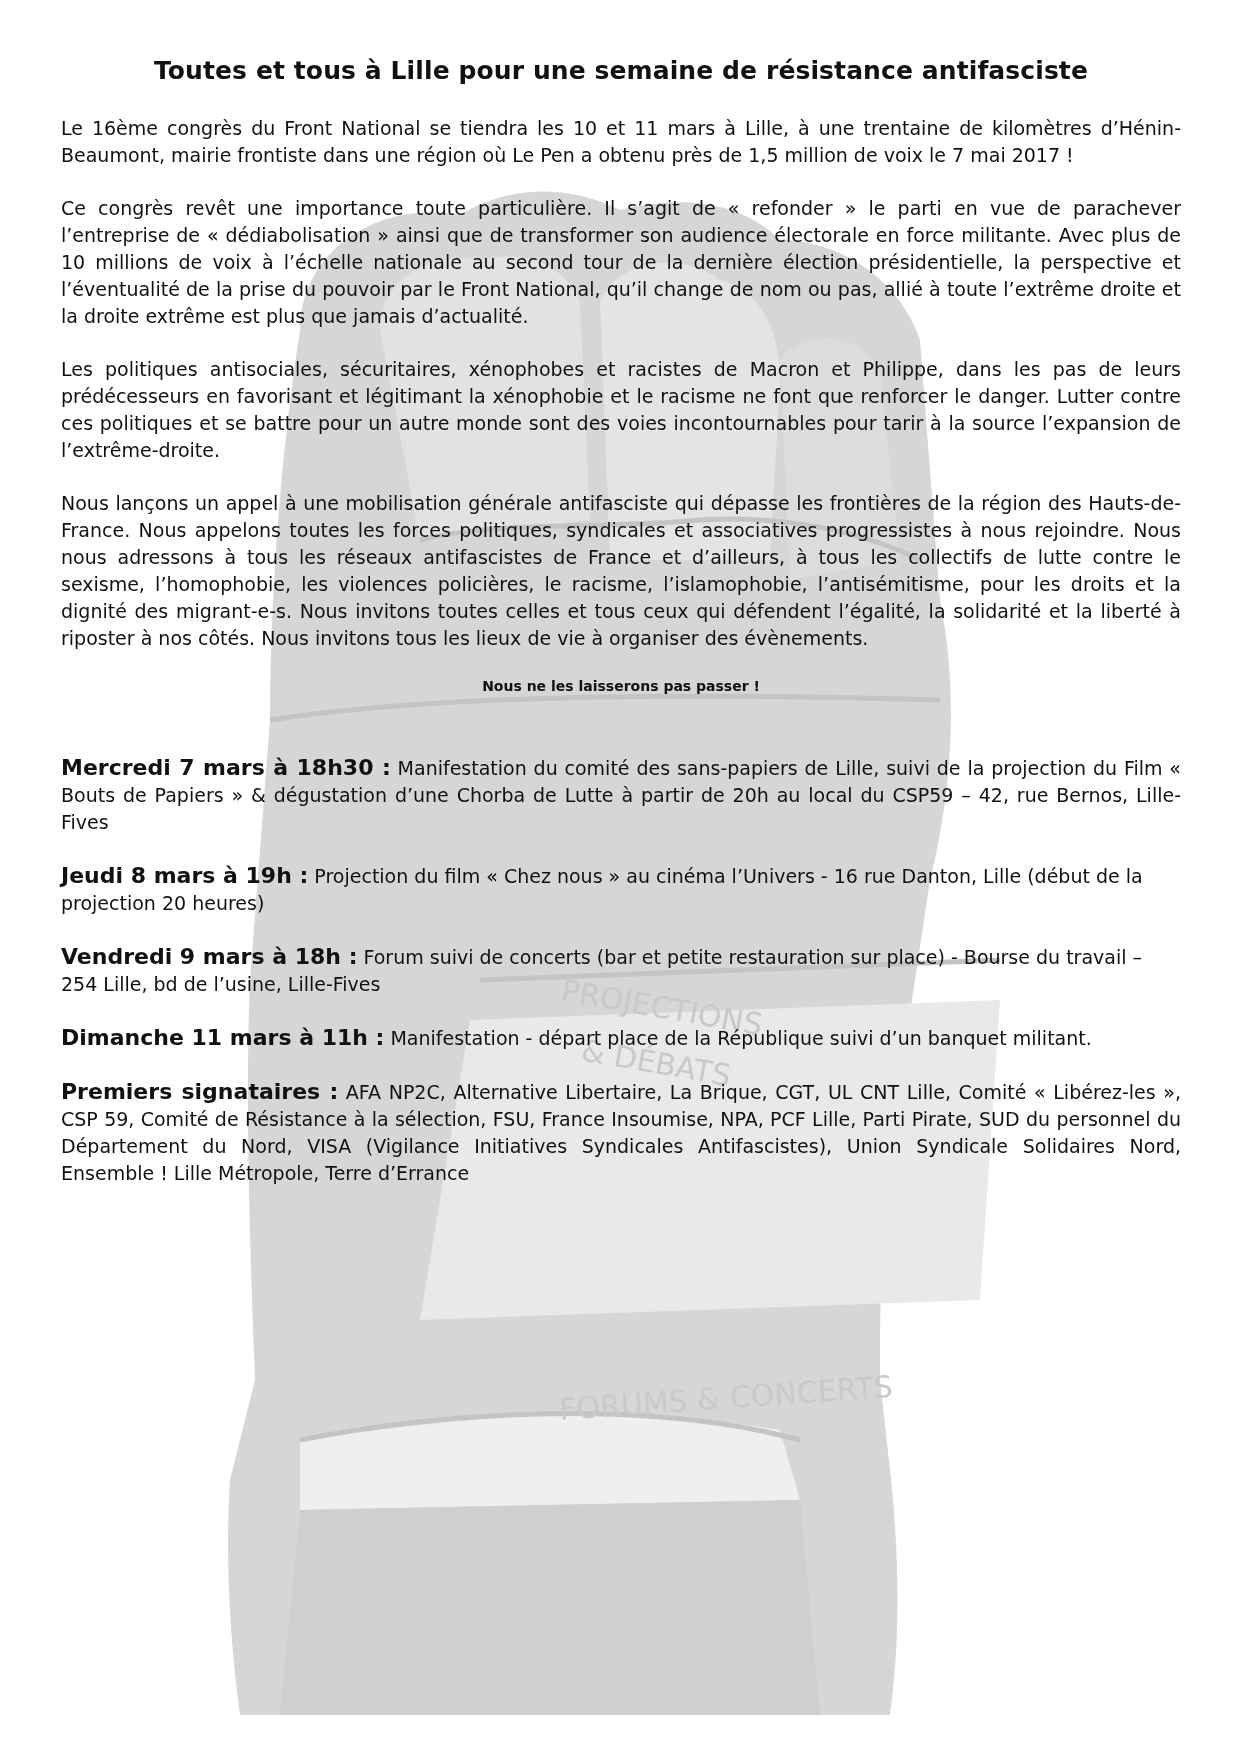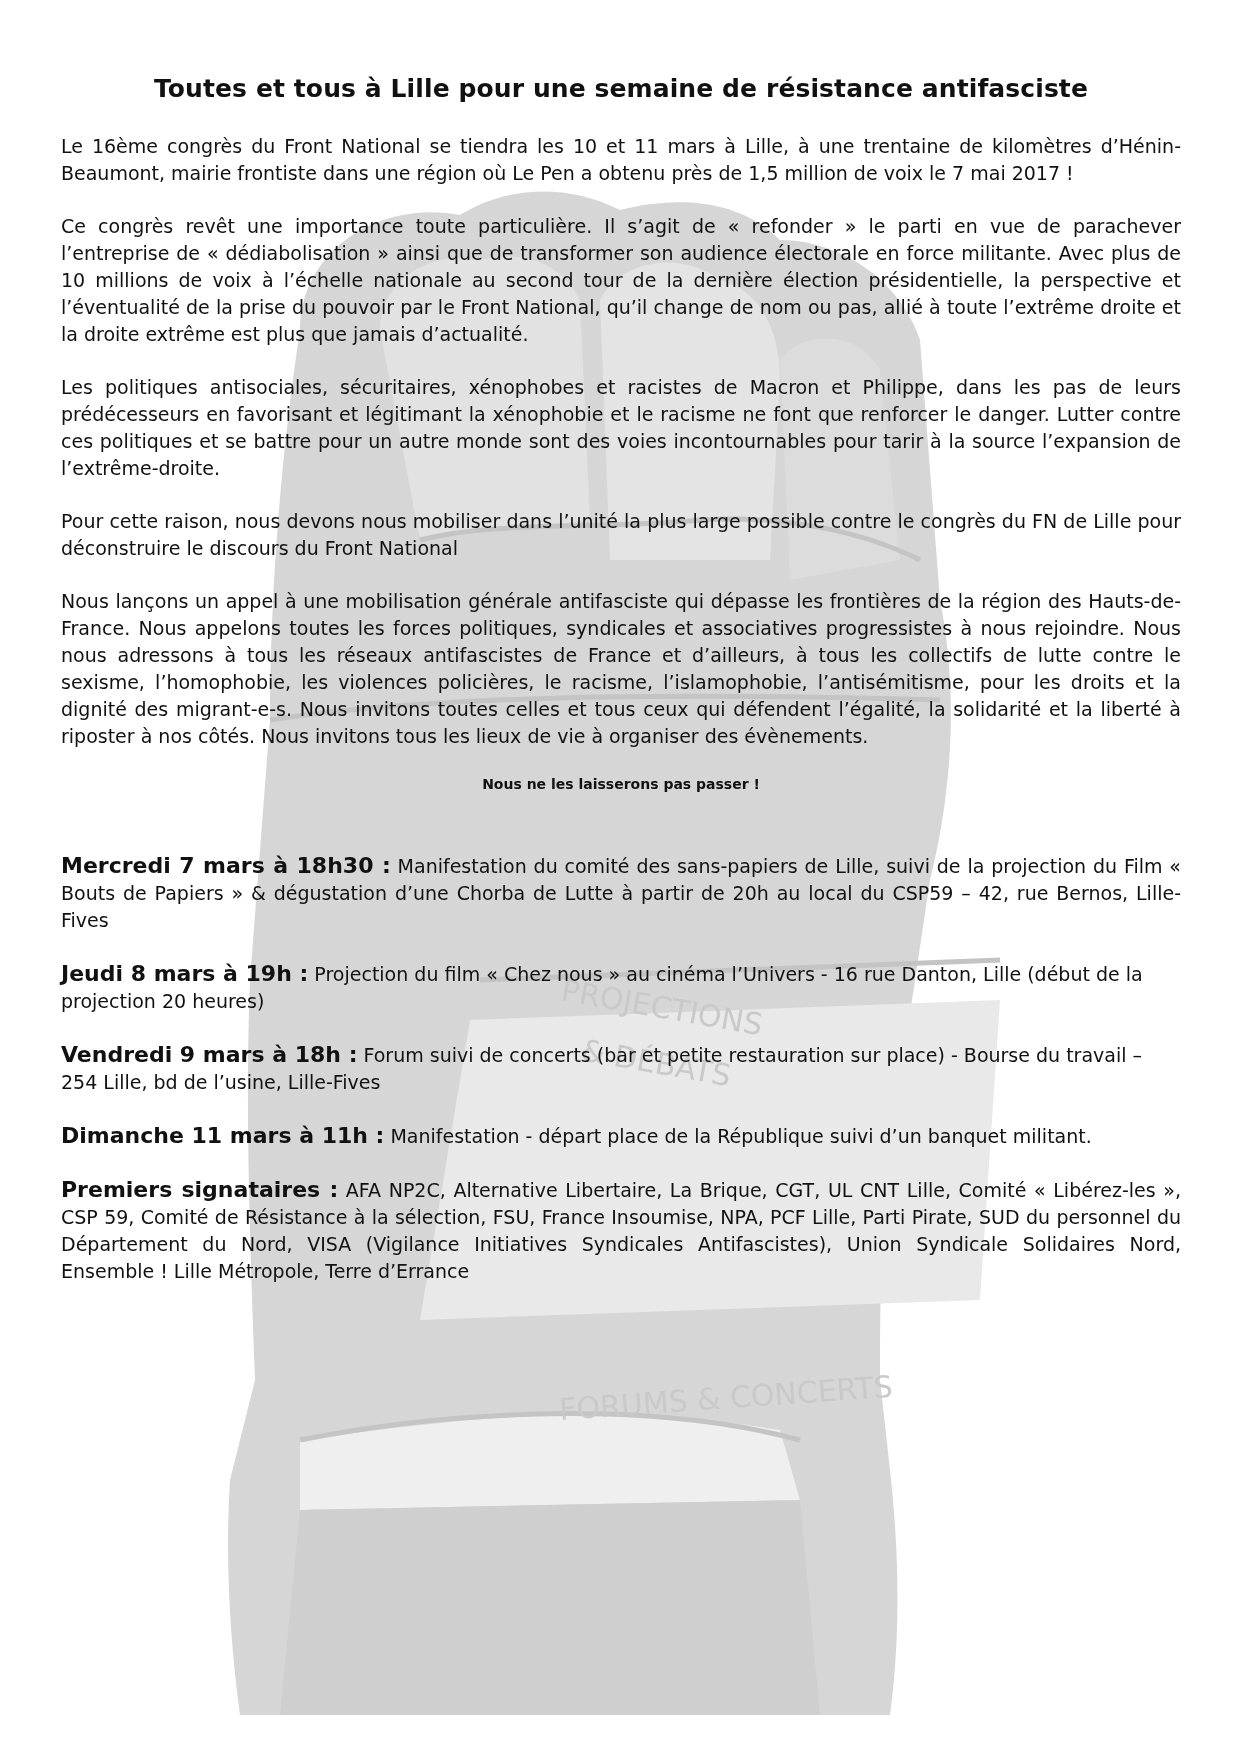"Toutes et tous à Lille" h1.title { margin: 18px 0 30px 0 -> 0 0 30px 0 }
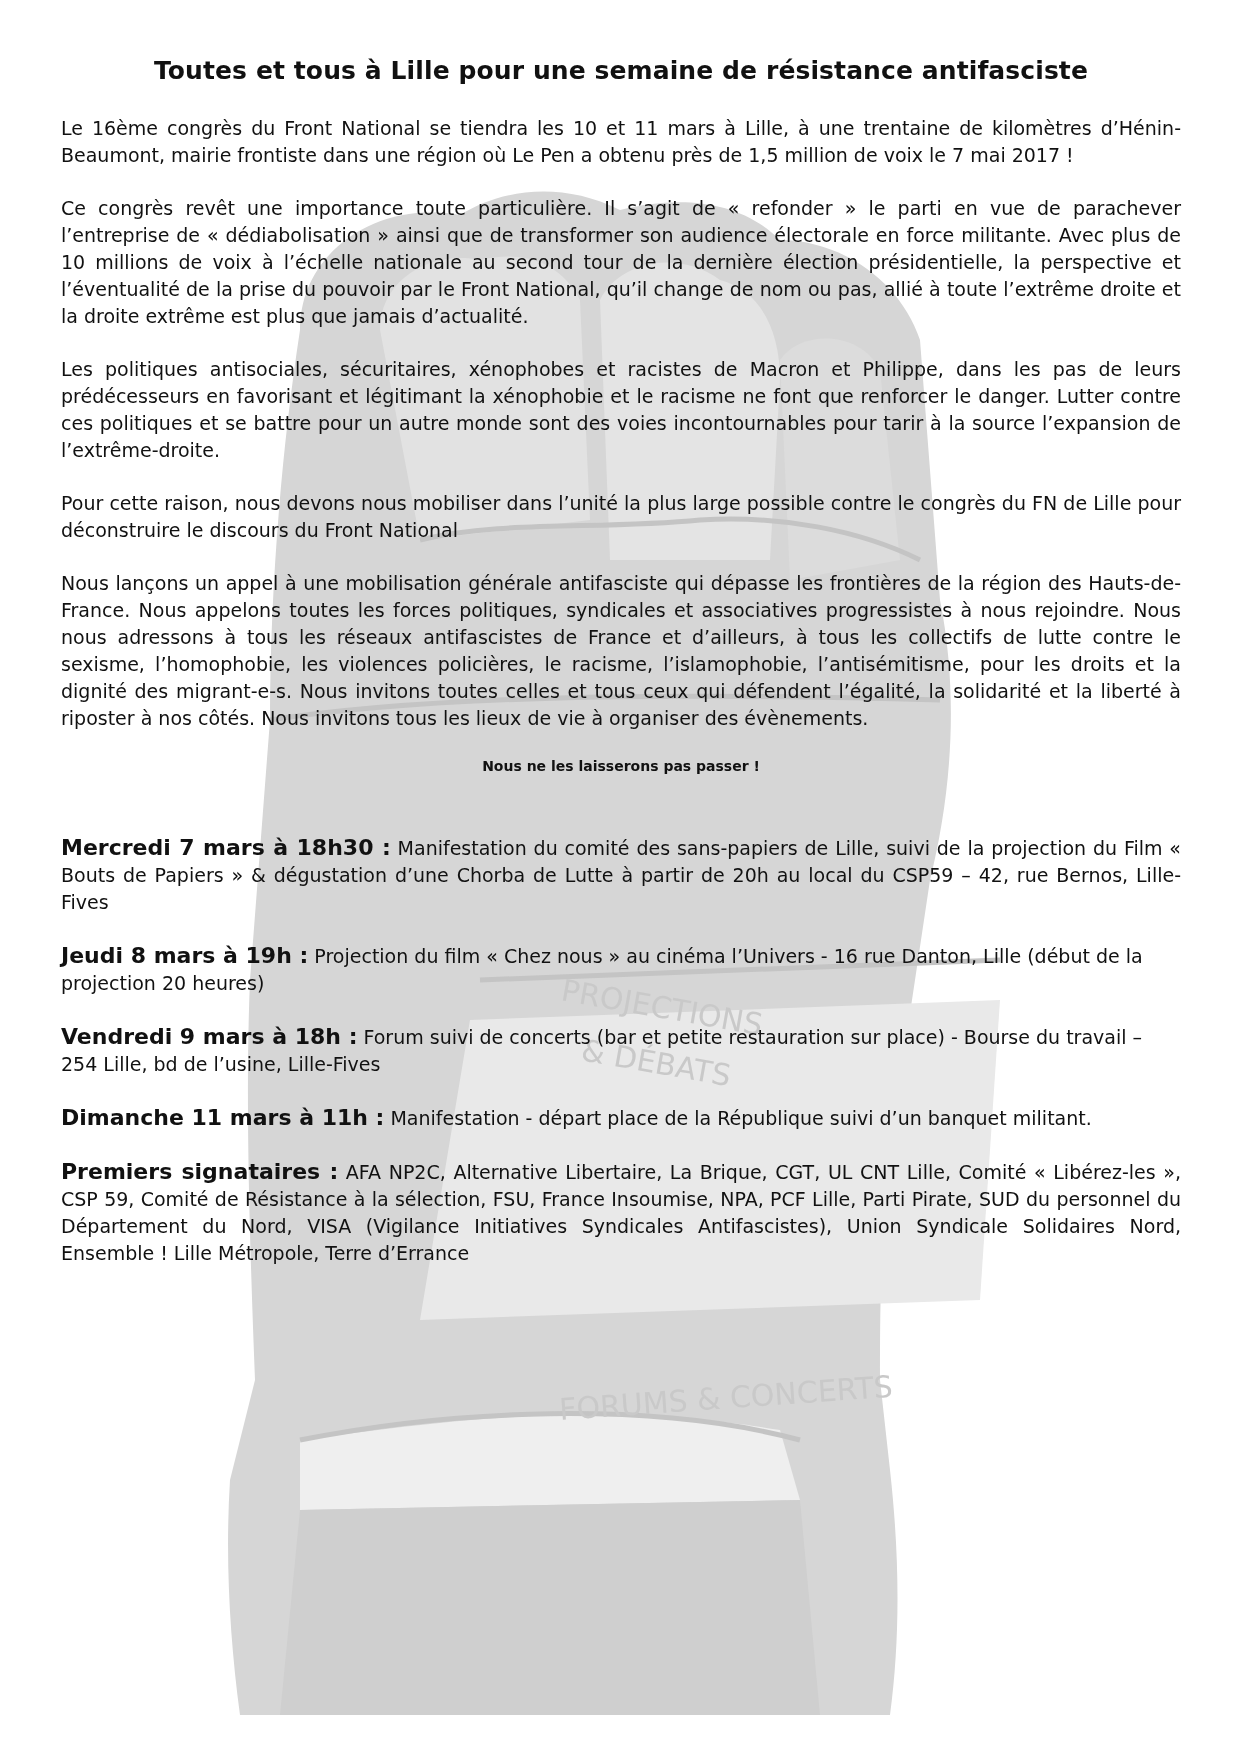"Pour cette raison, nous devons" p.para { html: <p>Pour cette raison, nous devons nous mobiliser dans l’unité la plus large possible contre le congrès du FN de Lille pour déconstruire le discours du Front National</p> -> none }
